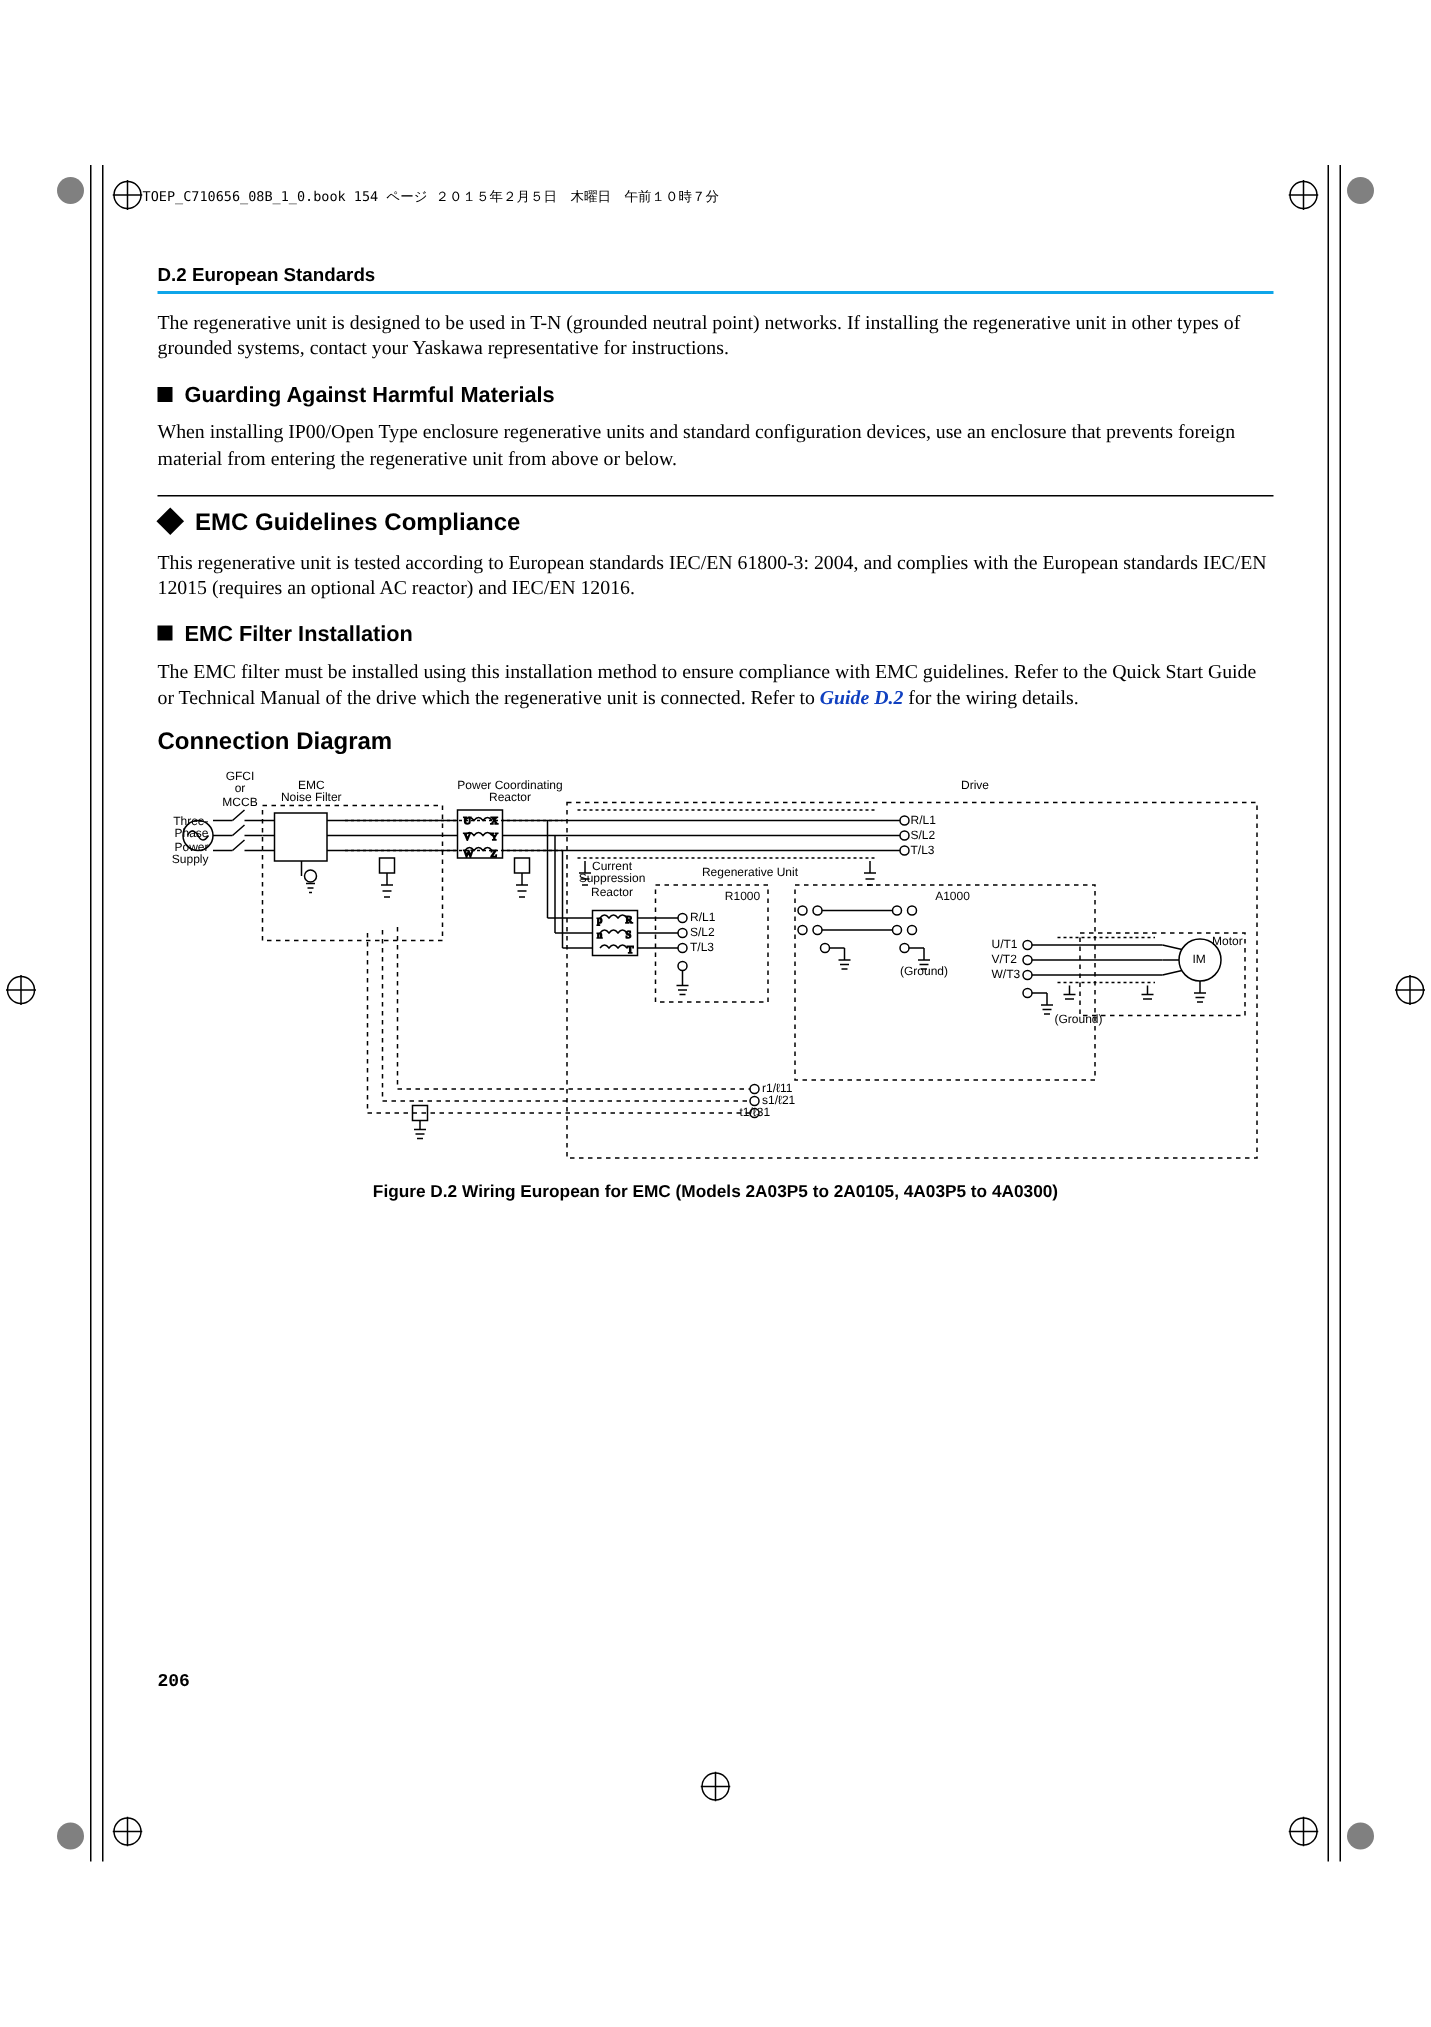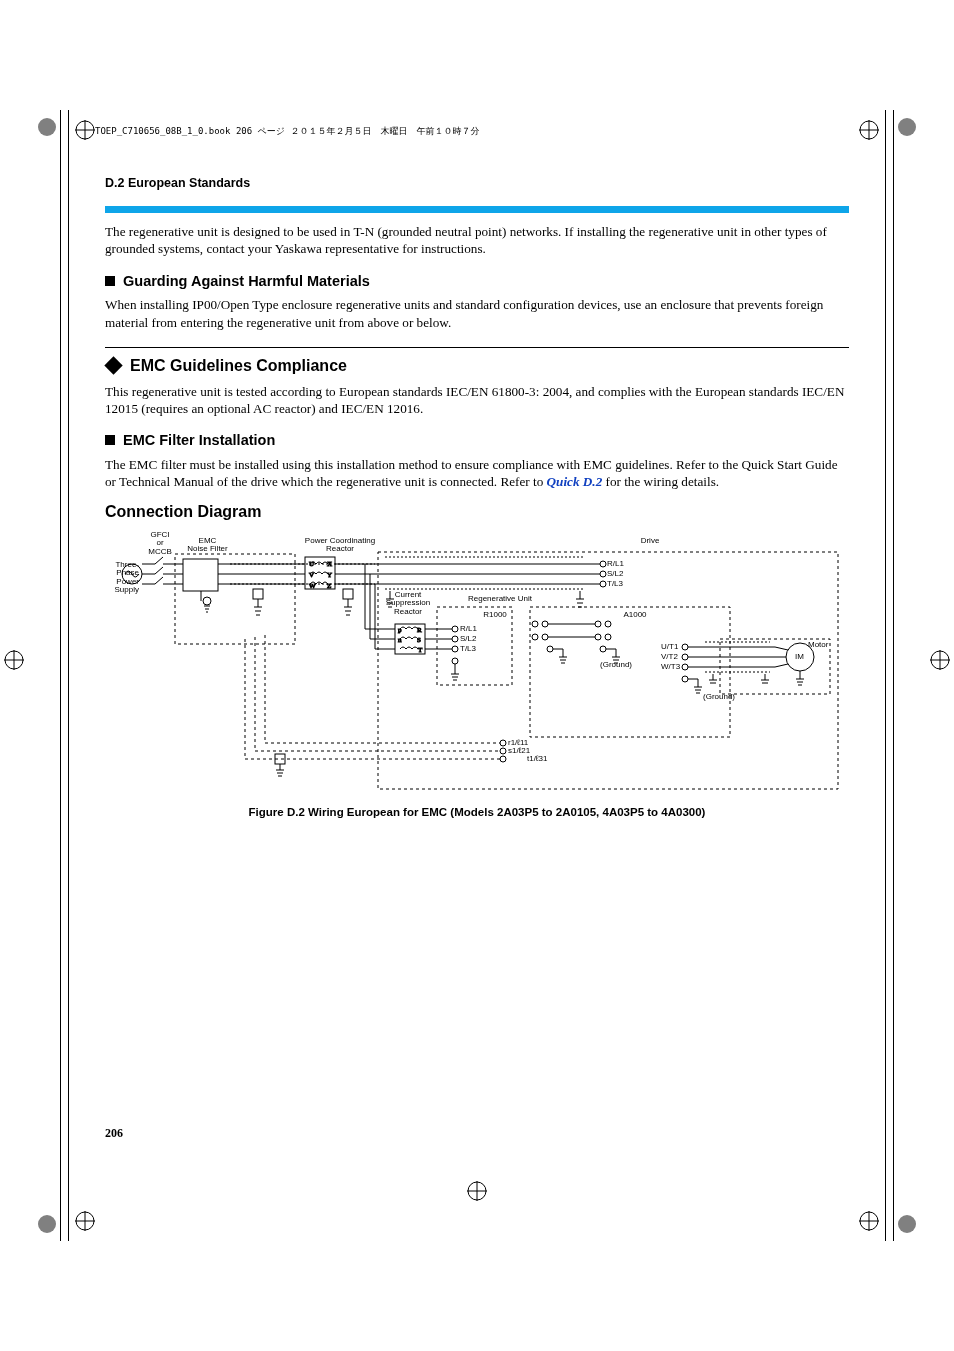"TOEP_C710656_08B_1_0.book 206 ページ" div.header-line { text: 206 -> 154 }
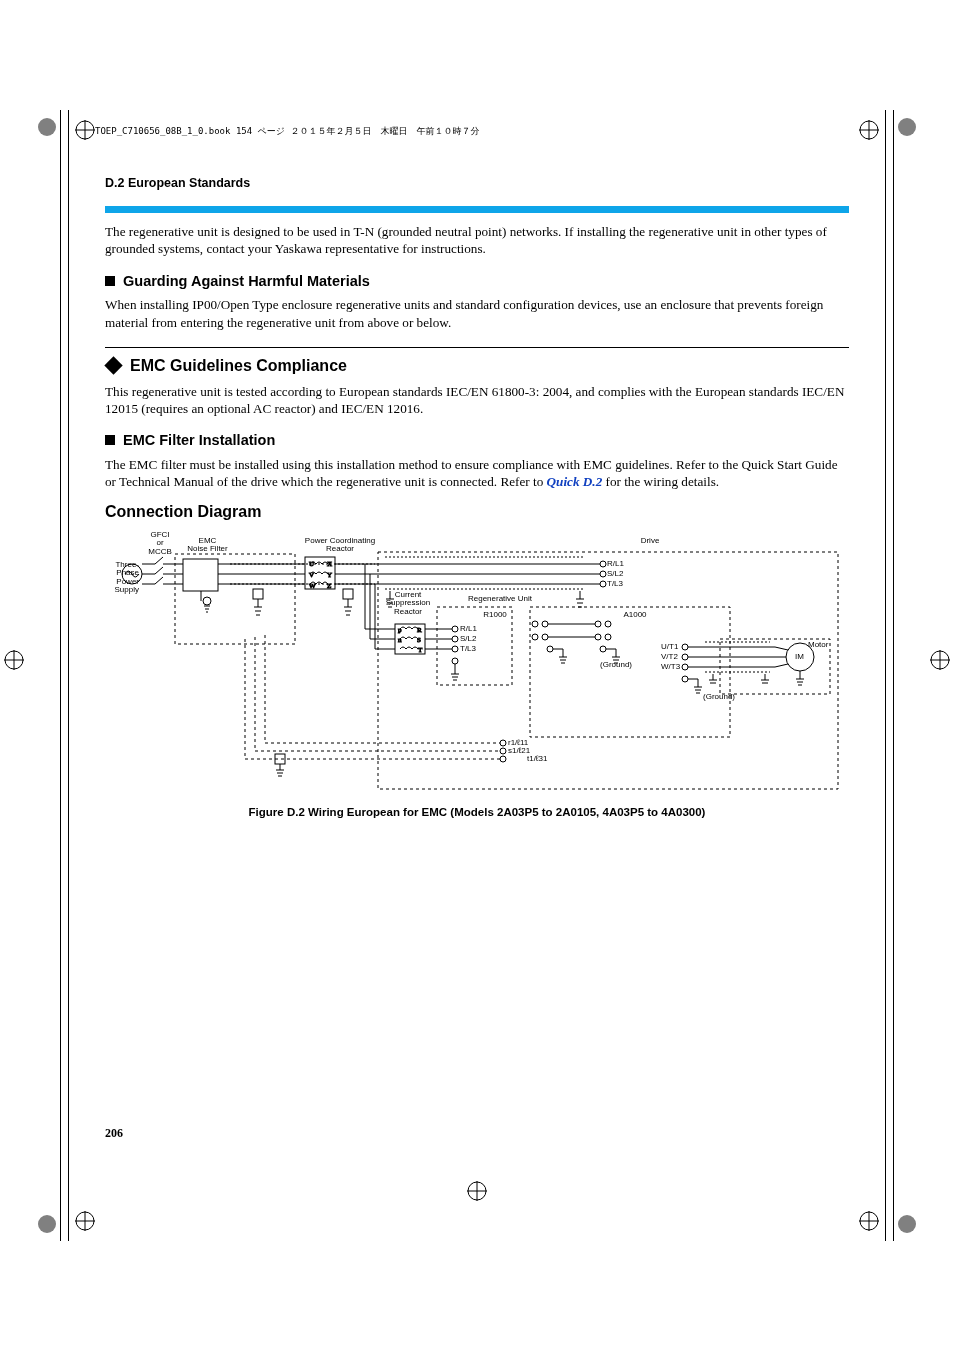"D.2 European Standards" .sec-header { border-bottom: 7px solid #0ea5e9 -> 2px solid #0ea5e9; padding-bottom: 15px -> 3px }
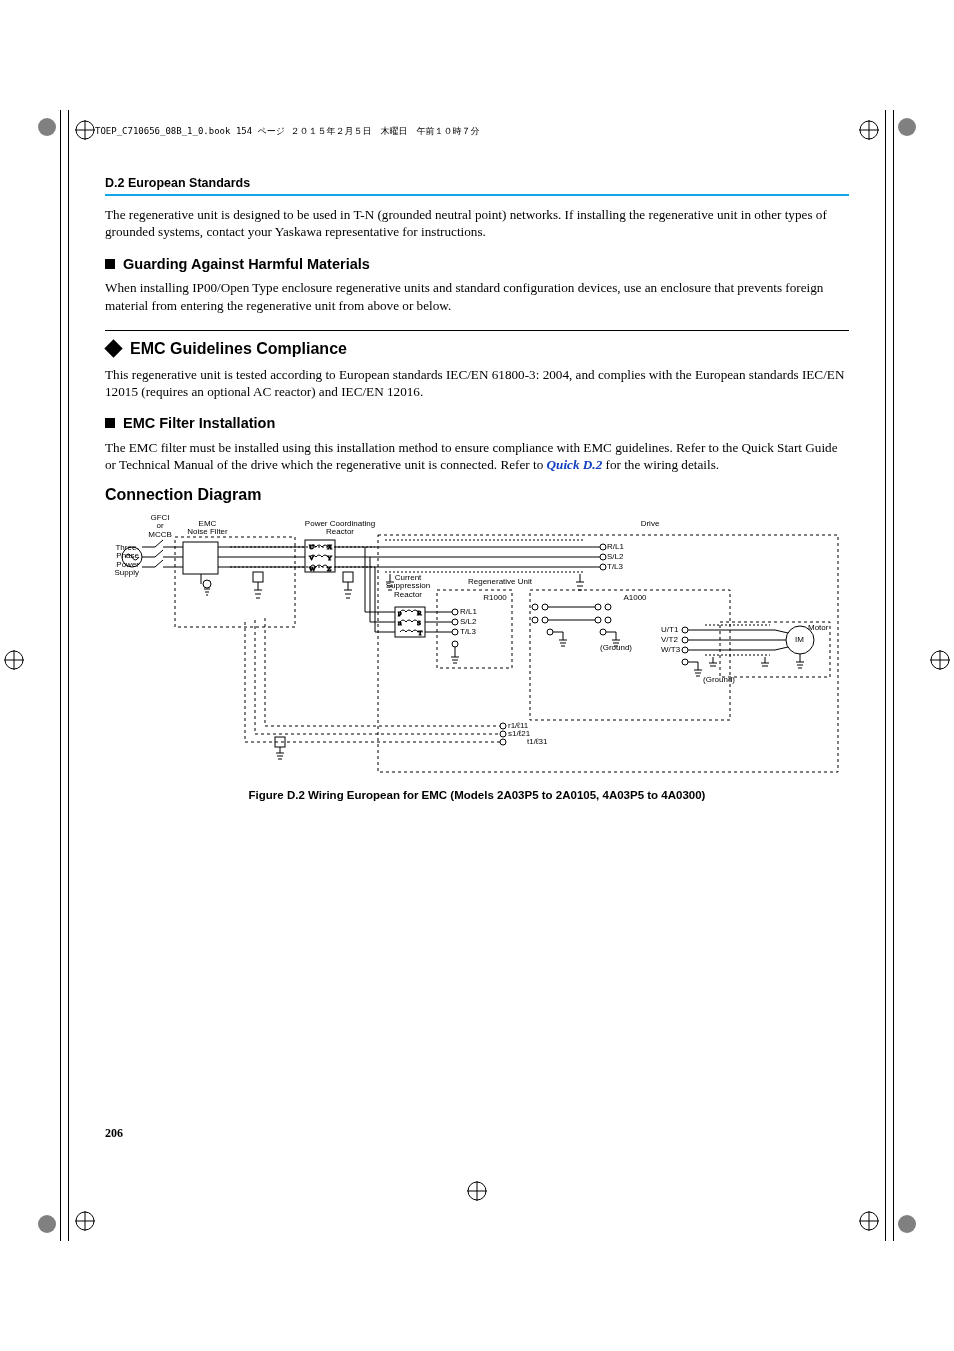"Quick D.2" span.fig-link { text: Quick -> Guide }
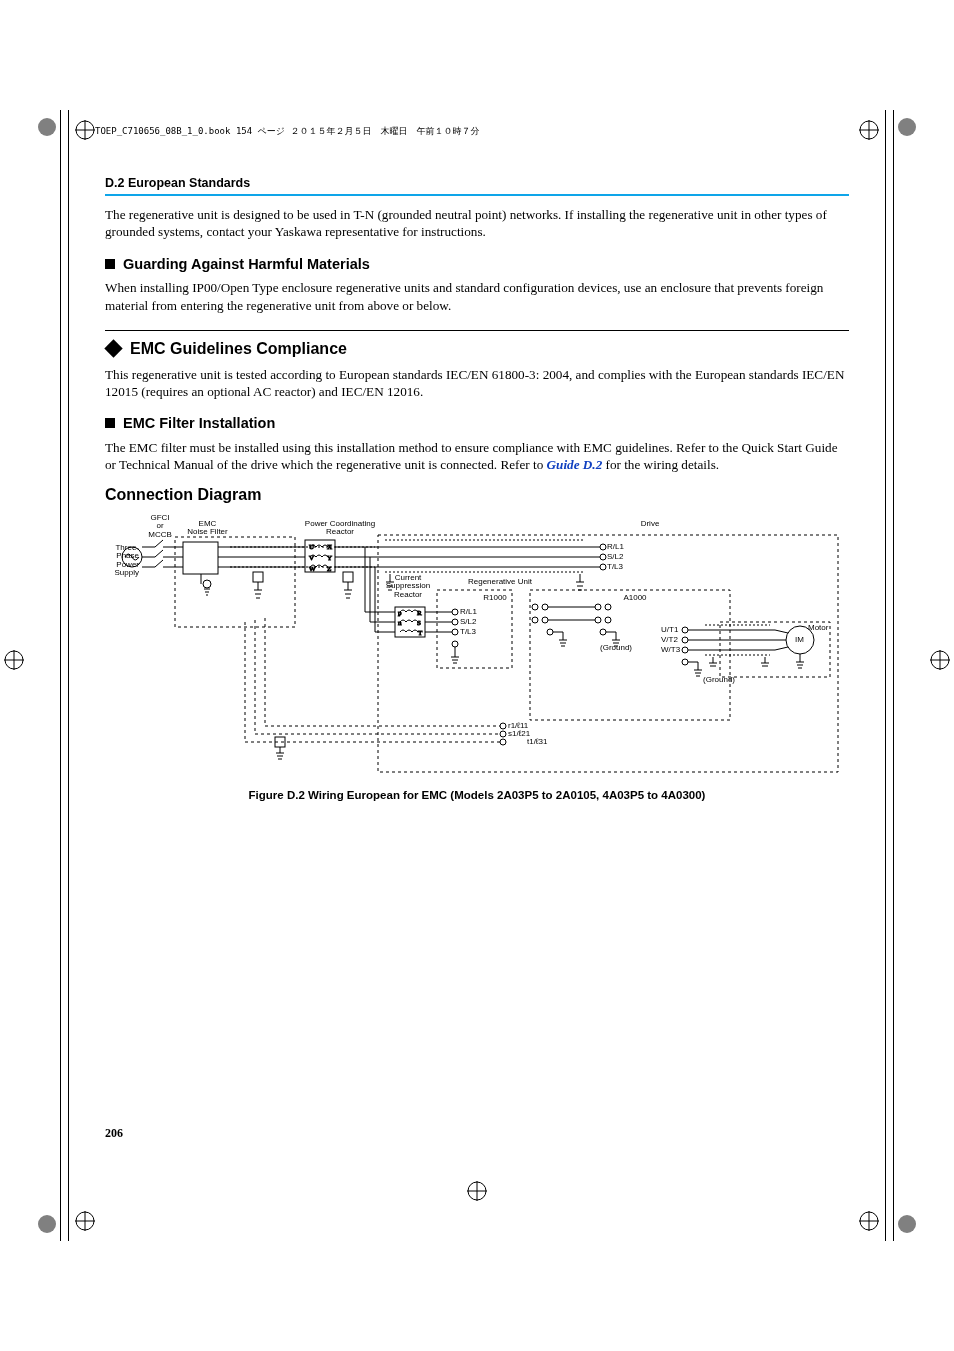"t1/ℓ31" div.dlabel { left: 422px -> 388px }
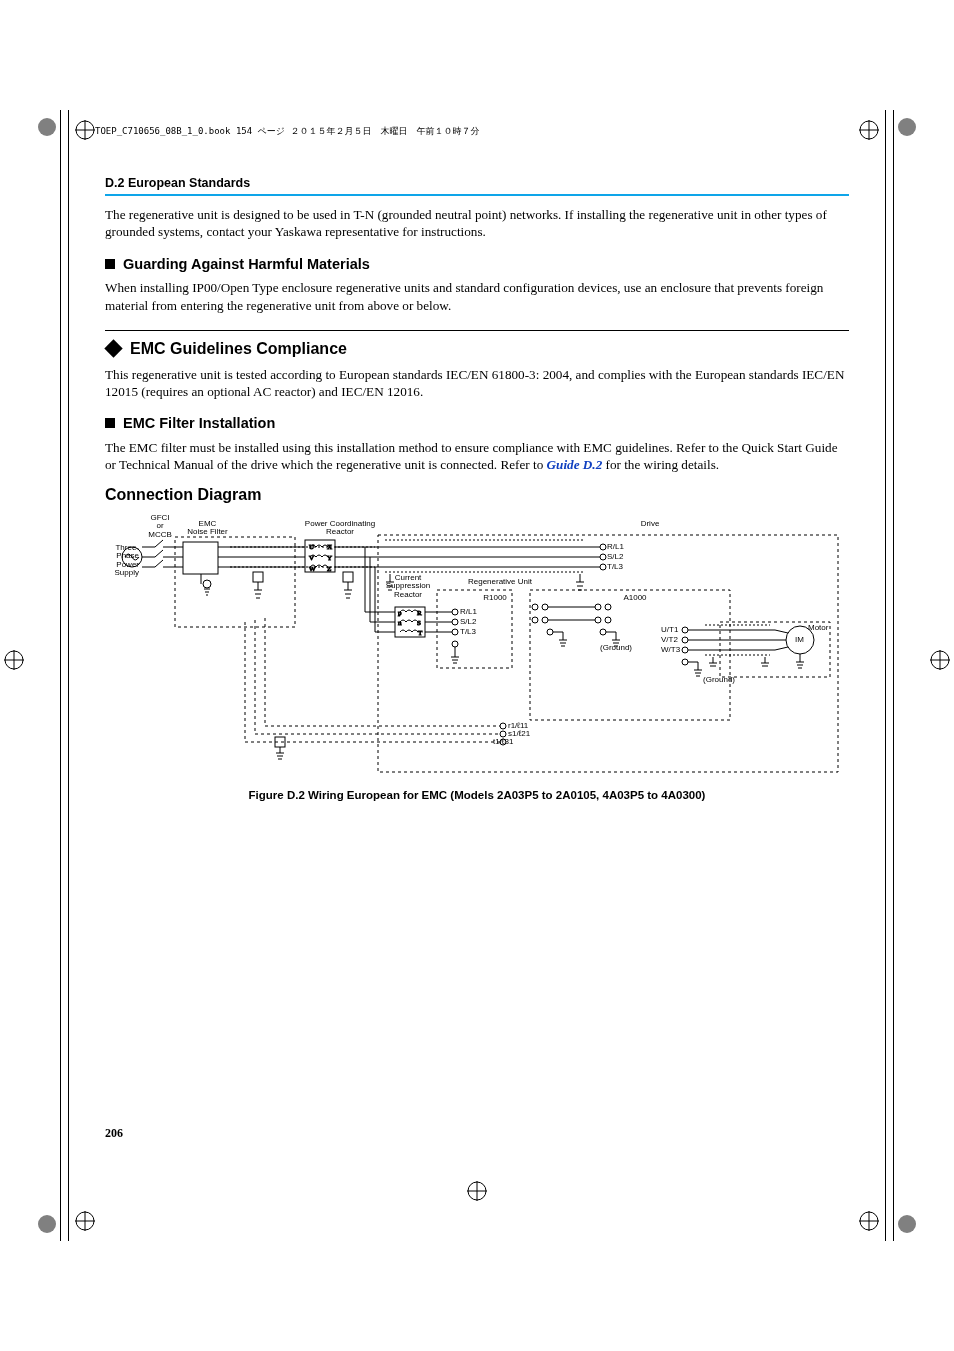"206" .footer { bottom: 210px -> 223px; font-family: Liberation Serif, serif -> Liberation Mono, monospace }
